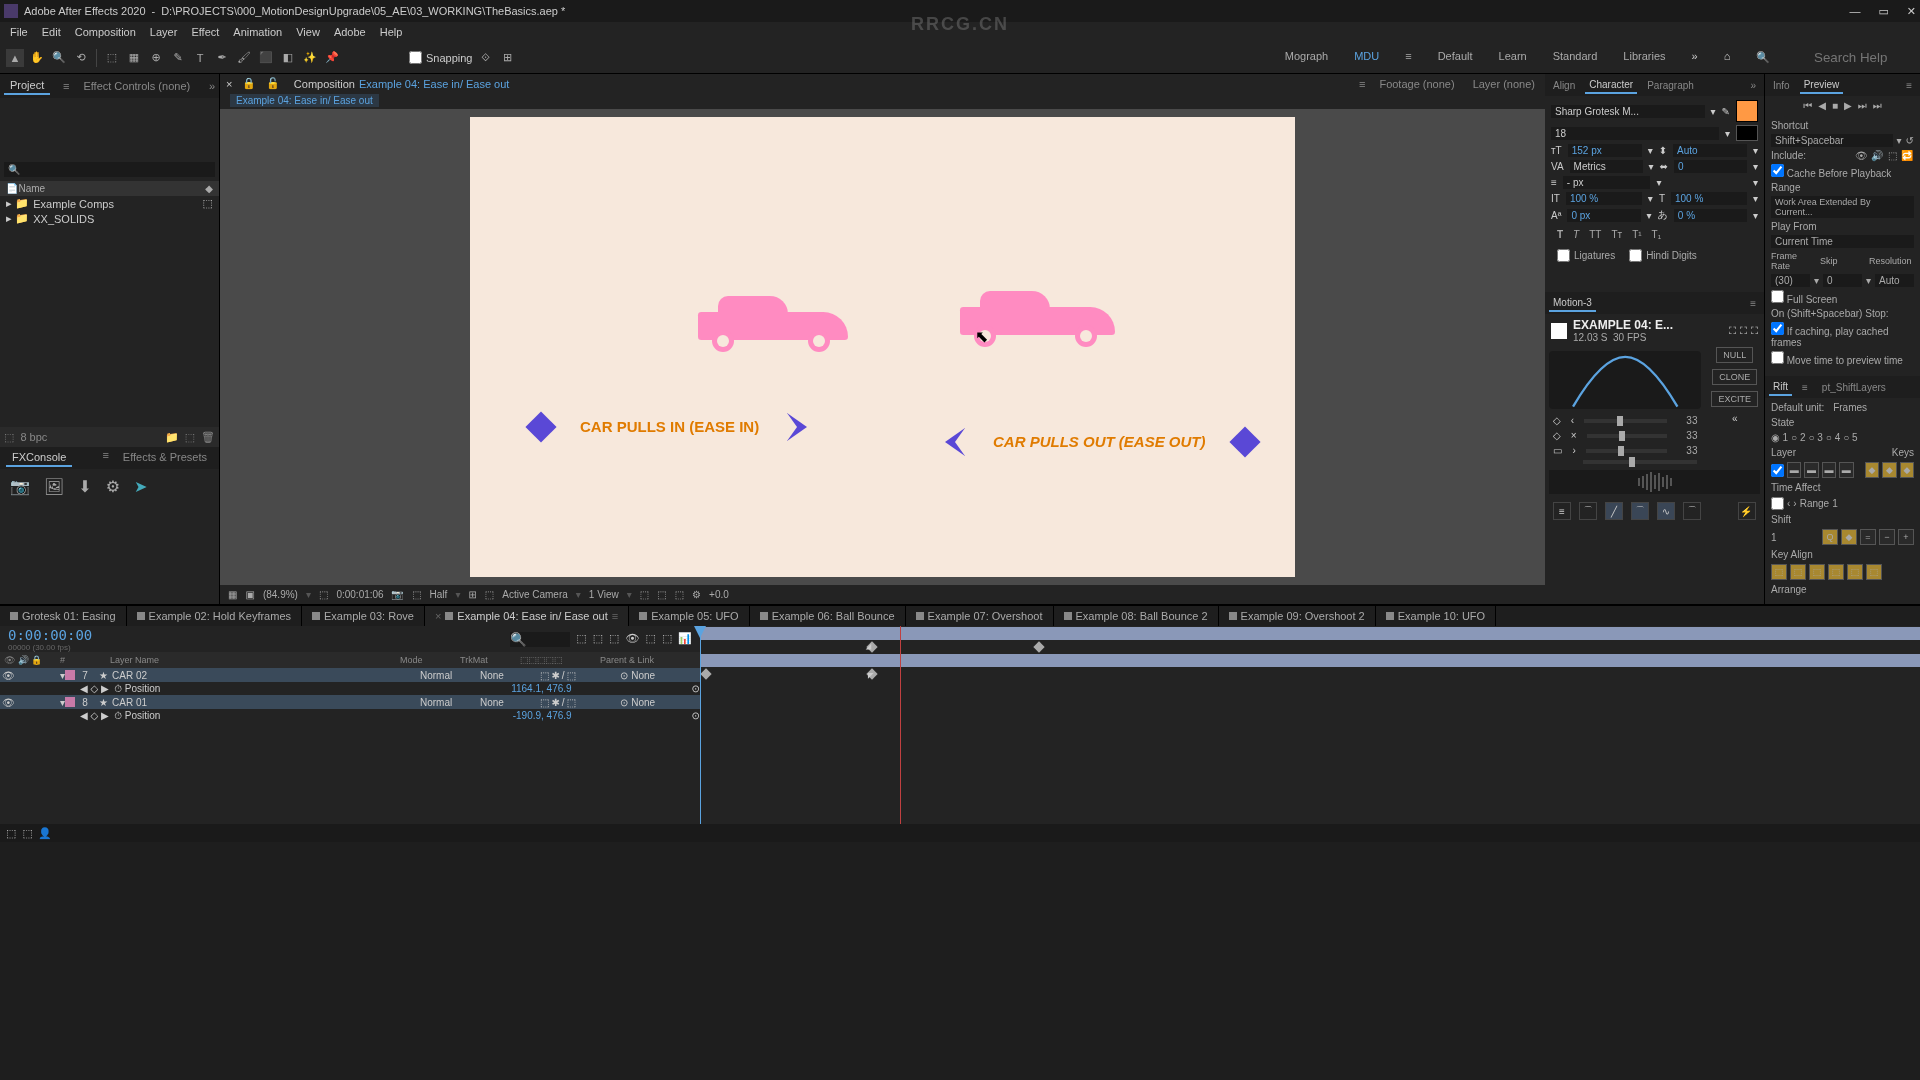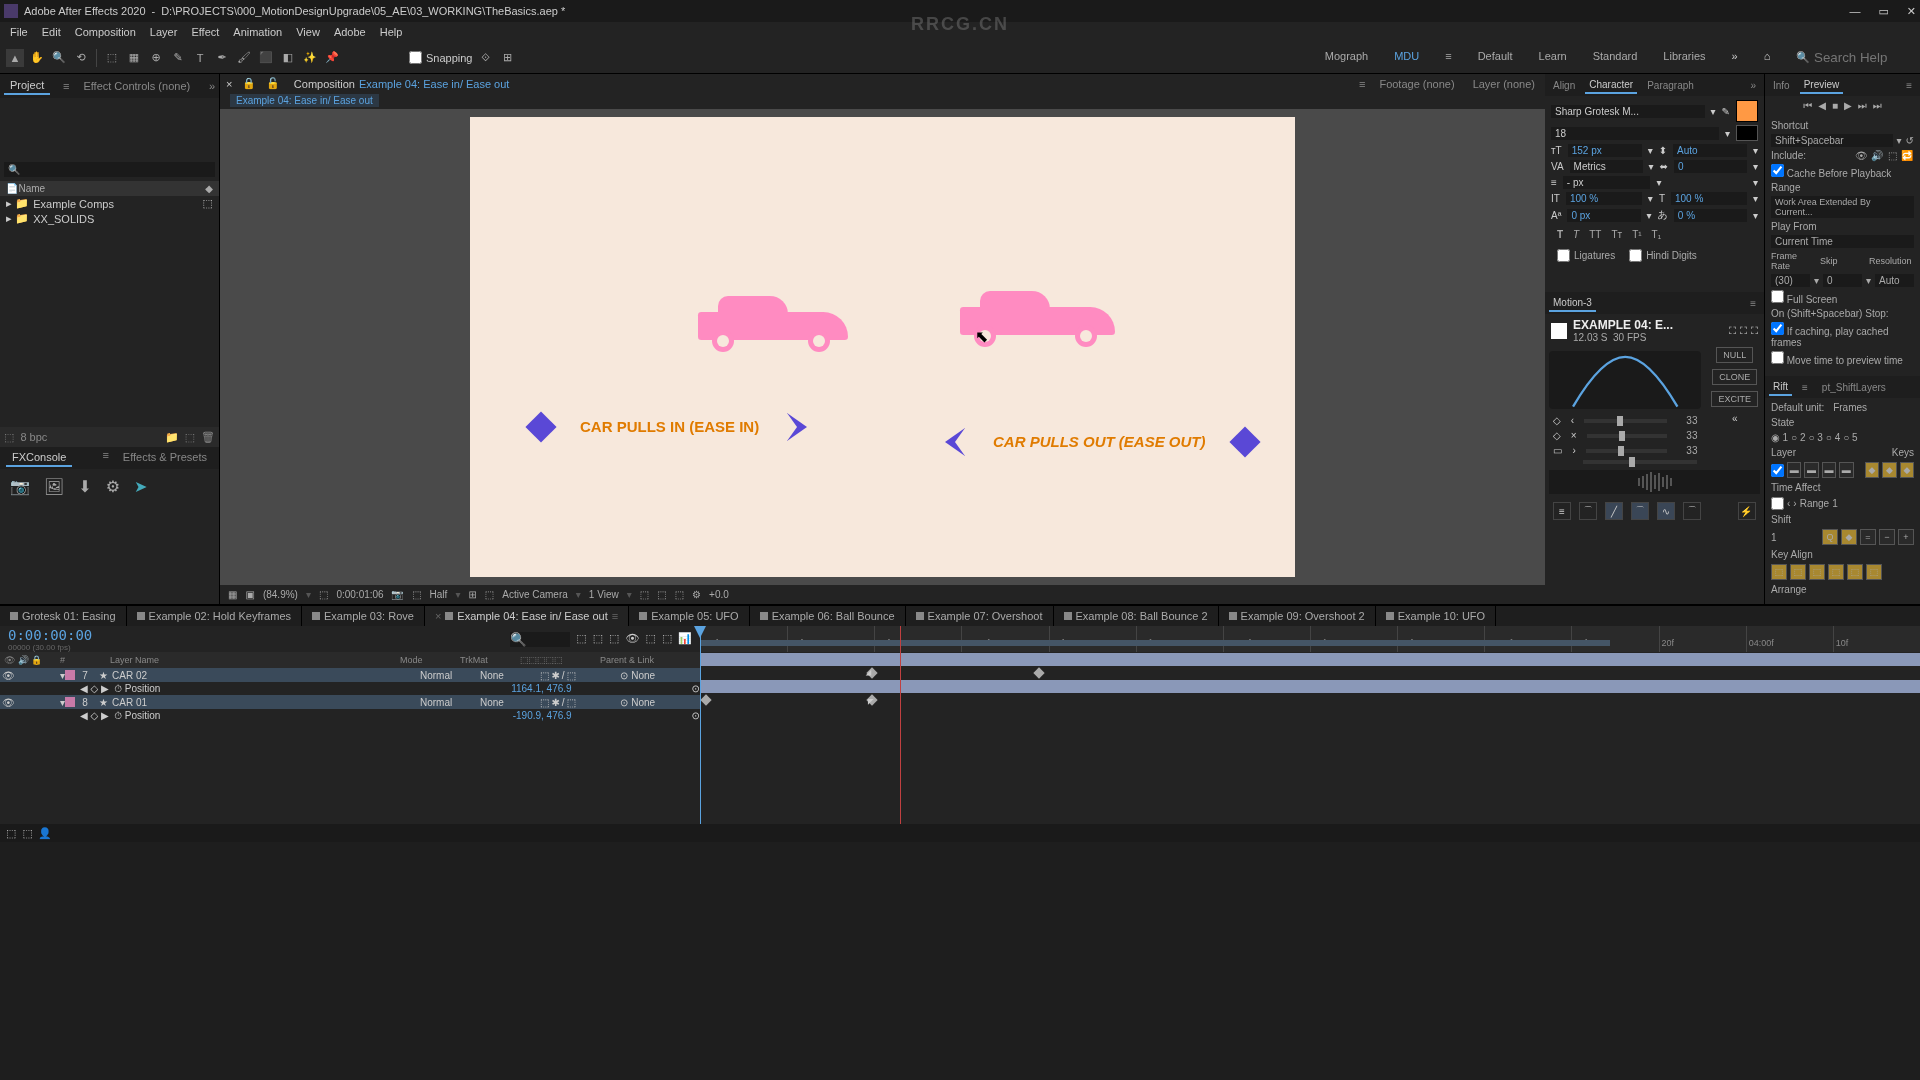"Search Help" input { margin-left: none -> 40px }
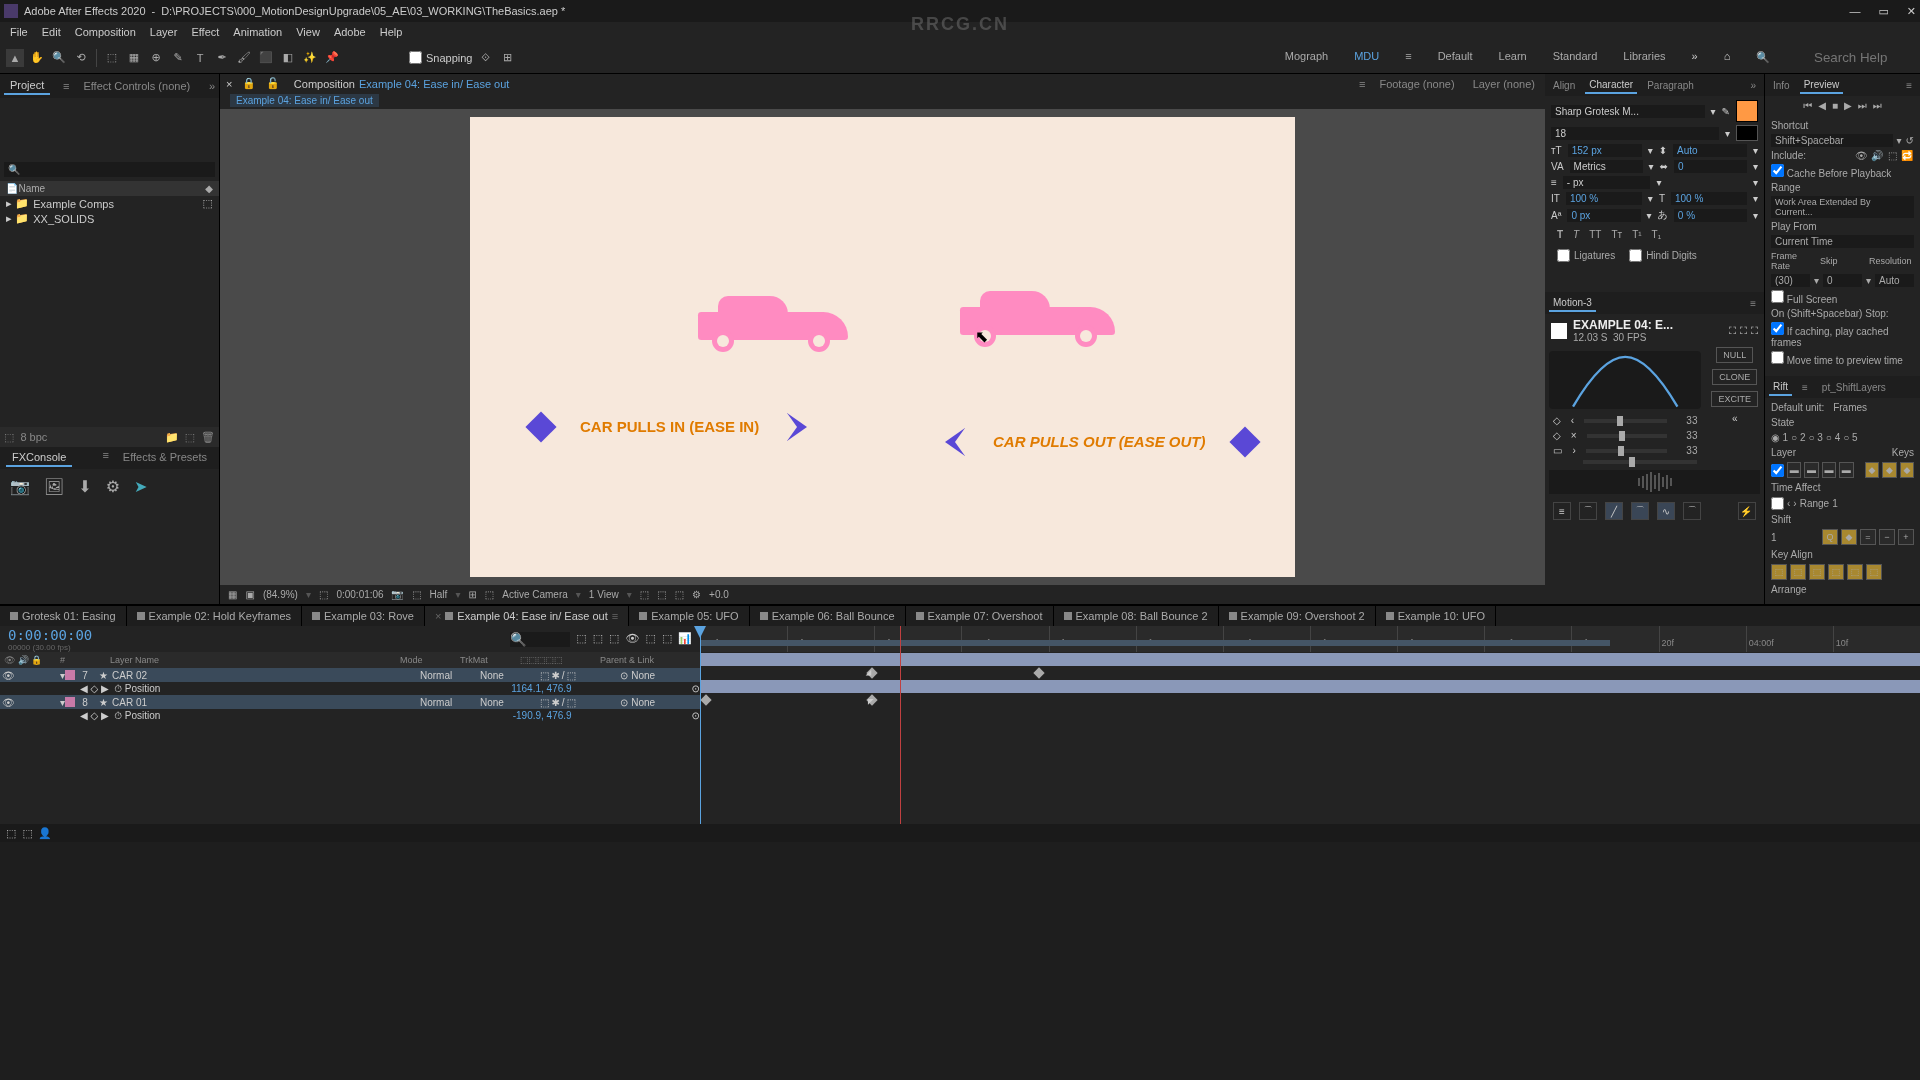"20f" div.tl-ruler { html: <div> <div></div> <div>:00f</div> <div>10f</div> <div>20f</div> <div>01:00f</div> <div>10f</div> <div>20f</div> <div>02:00f</div> <div>10f</div> <div>20f</div> <div>03:00f</div> <div>10f</div> <div>20f</div> <div>04:00f</div> <div>10f</div> </div> -> none }
